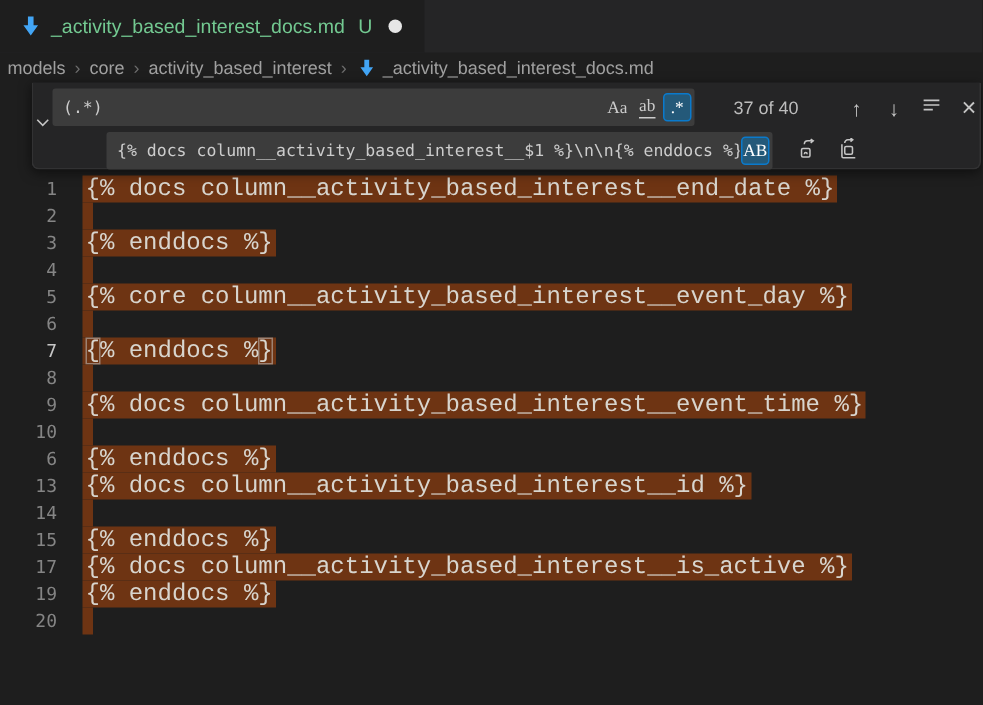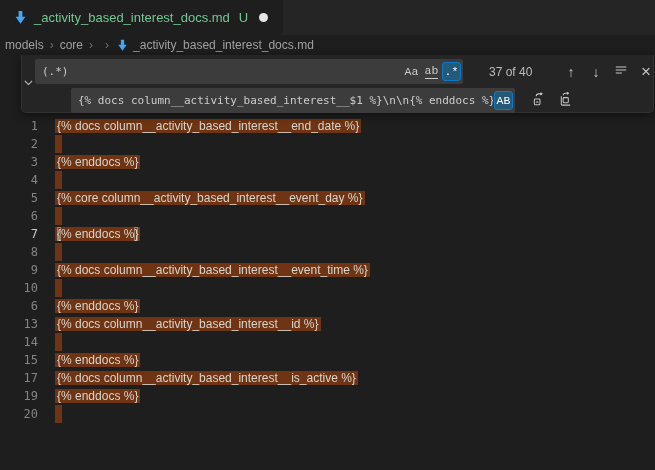"activity_based_interest" span.crumb { html: none -> <span>activity_based_interest</span> }
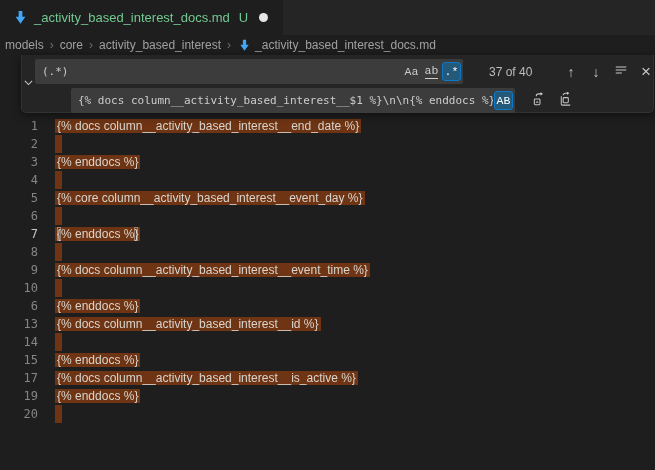"Aa" .opt { font-family: Liberation Mono, monospace -> Liberation Serif, serif }
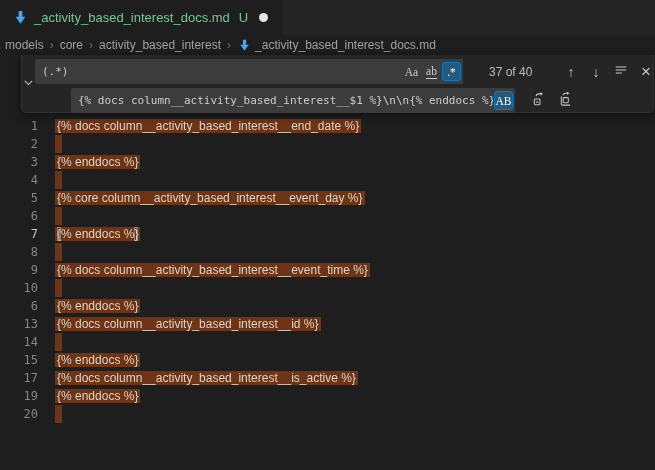"{% docs" .content { font-family: Liberation Sans, sans-serif -> Liberation Mono, monospace; font-size: 12px -> 16px }
